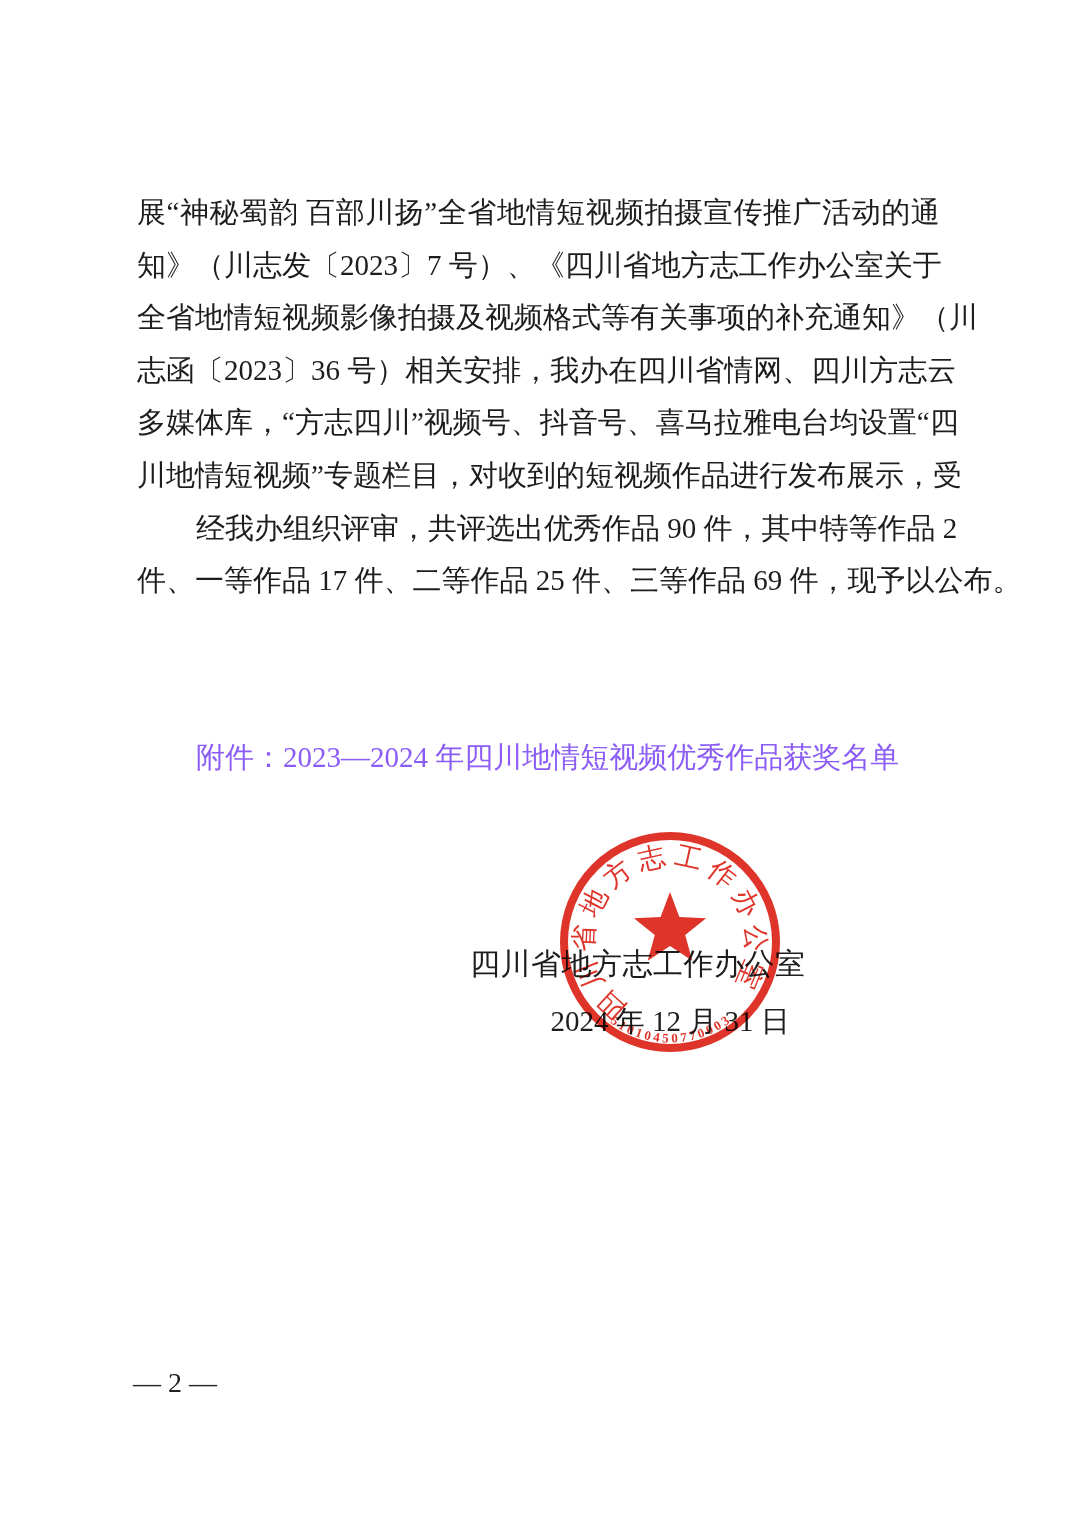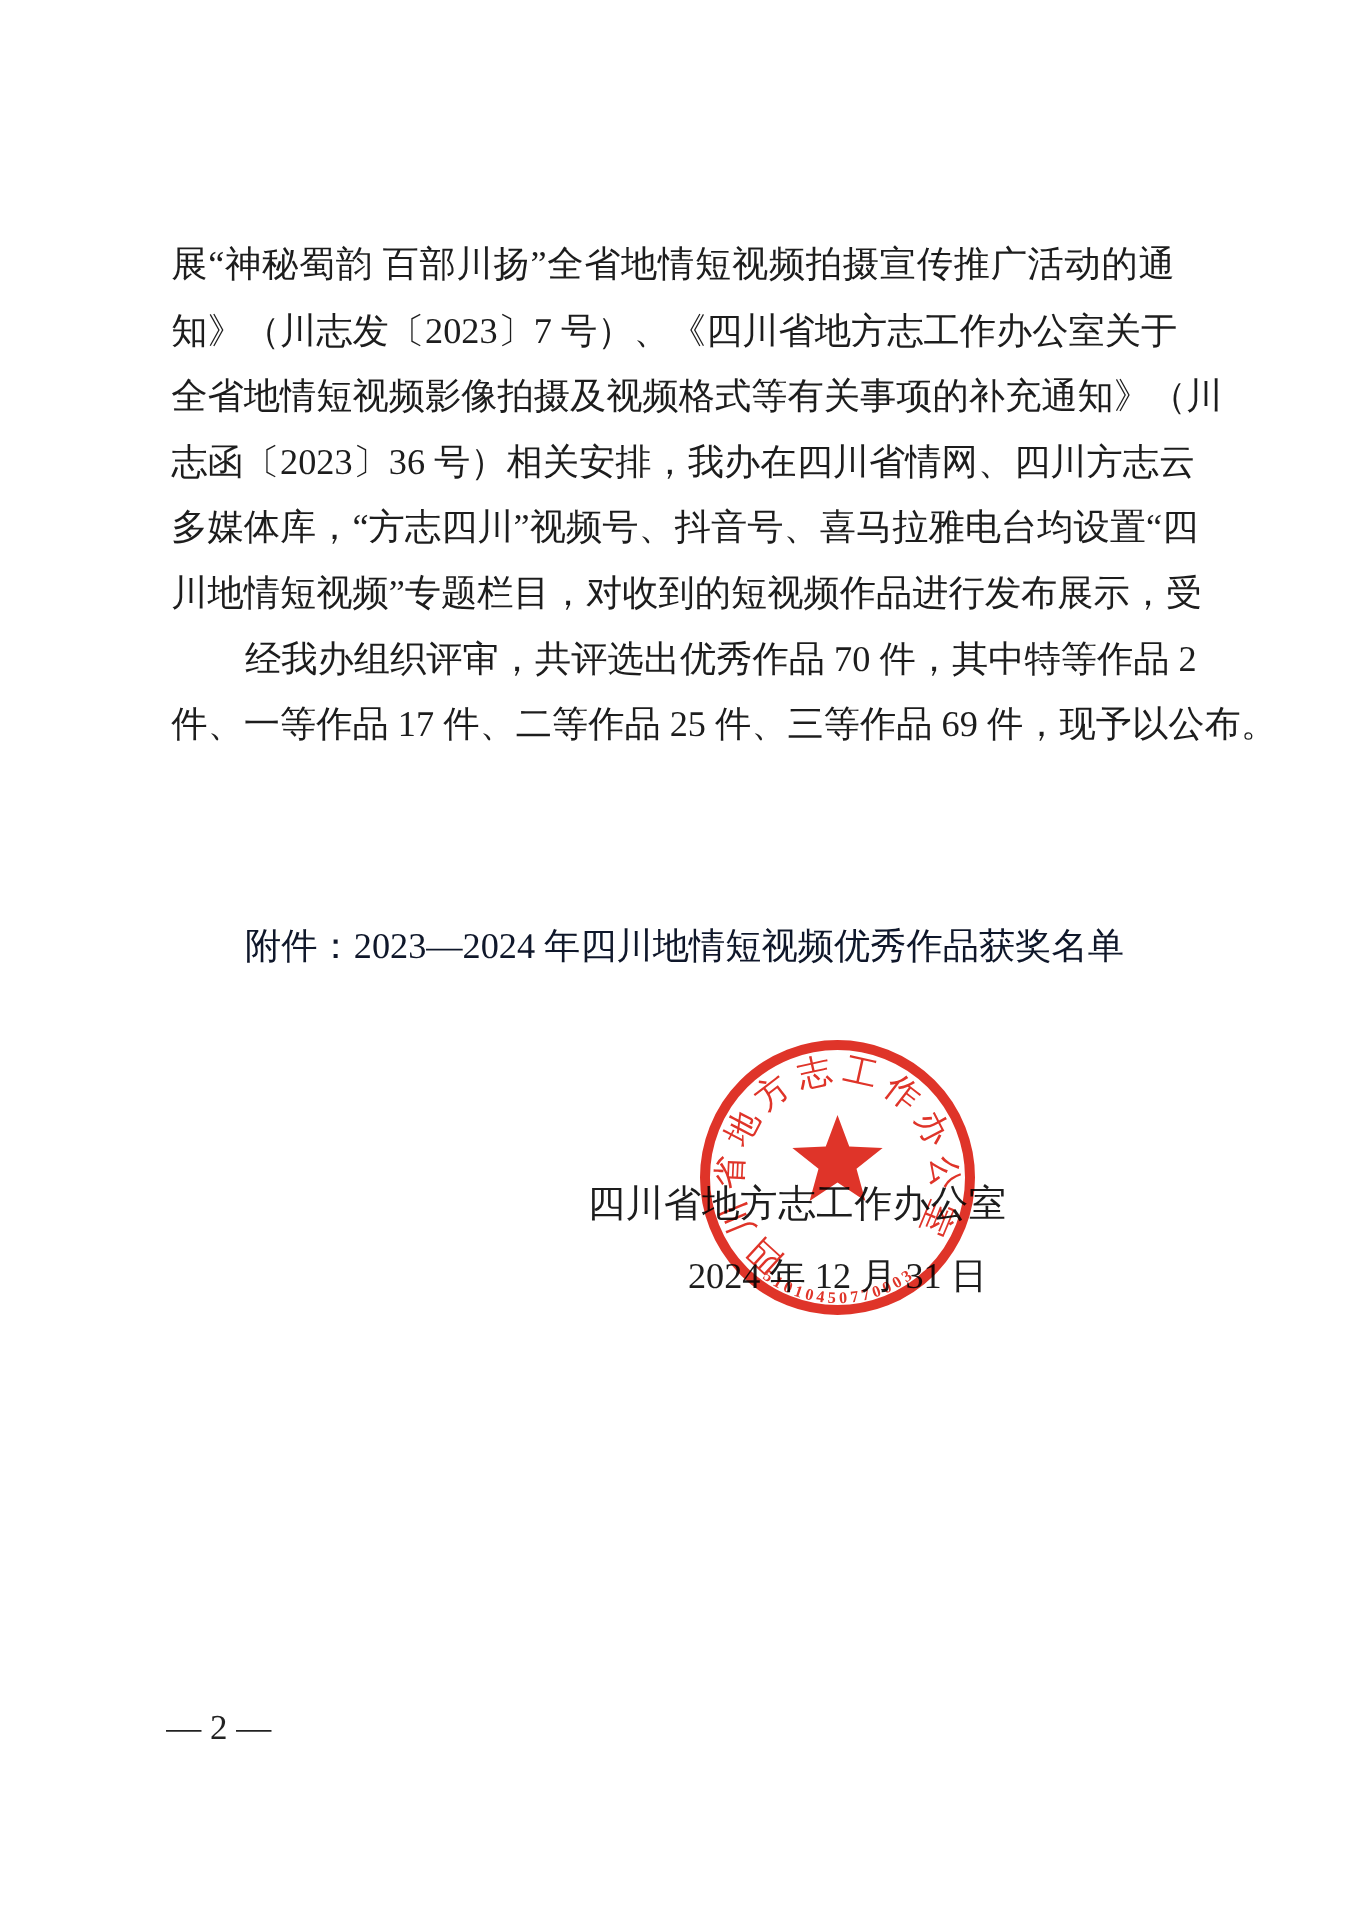"70" span { text: 70 -> 90 }
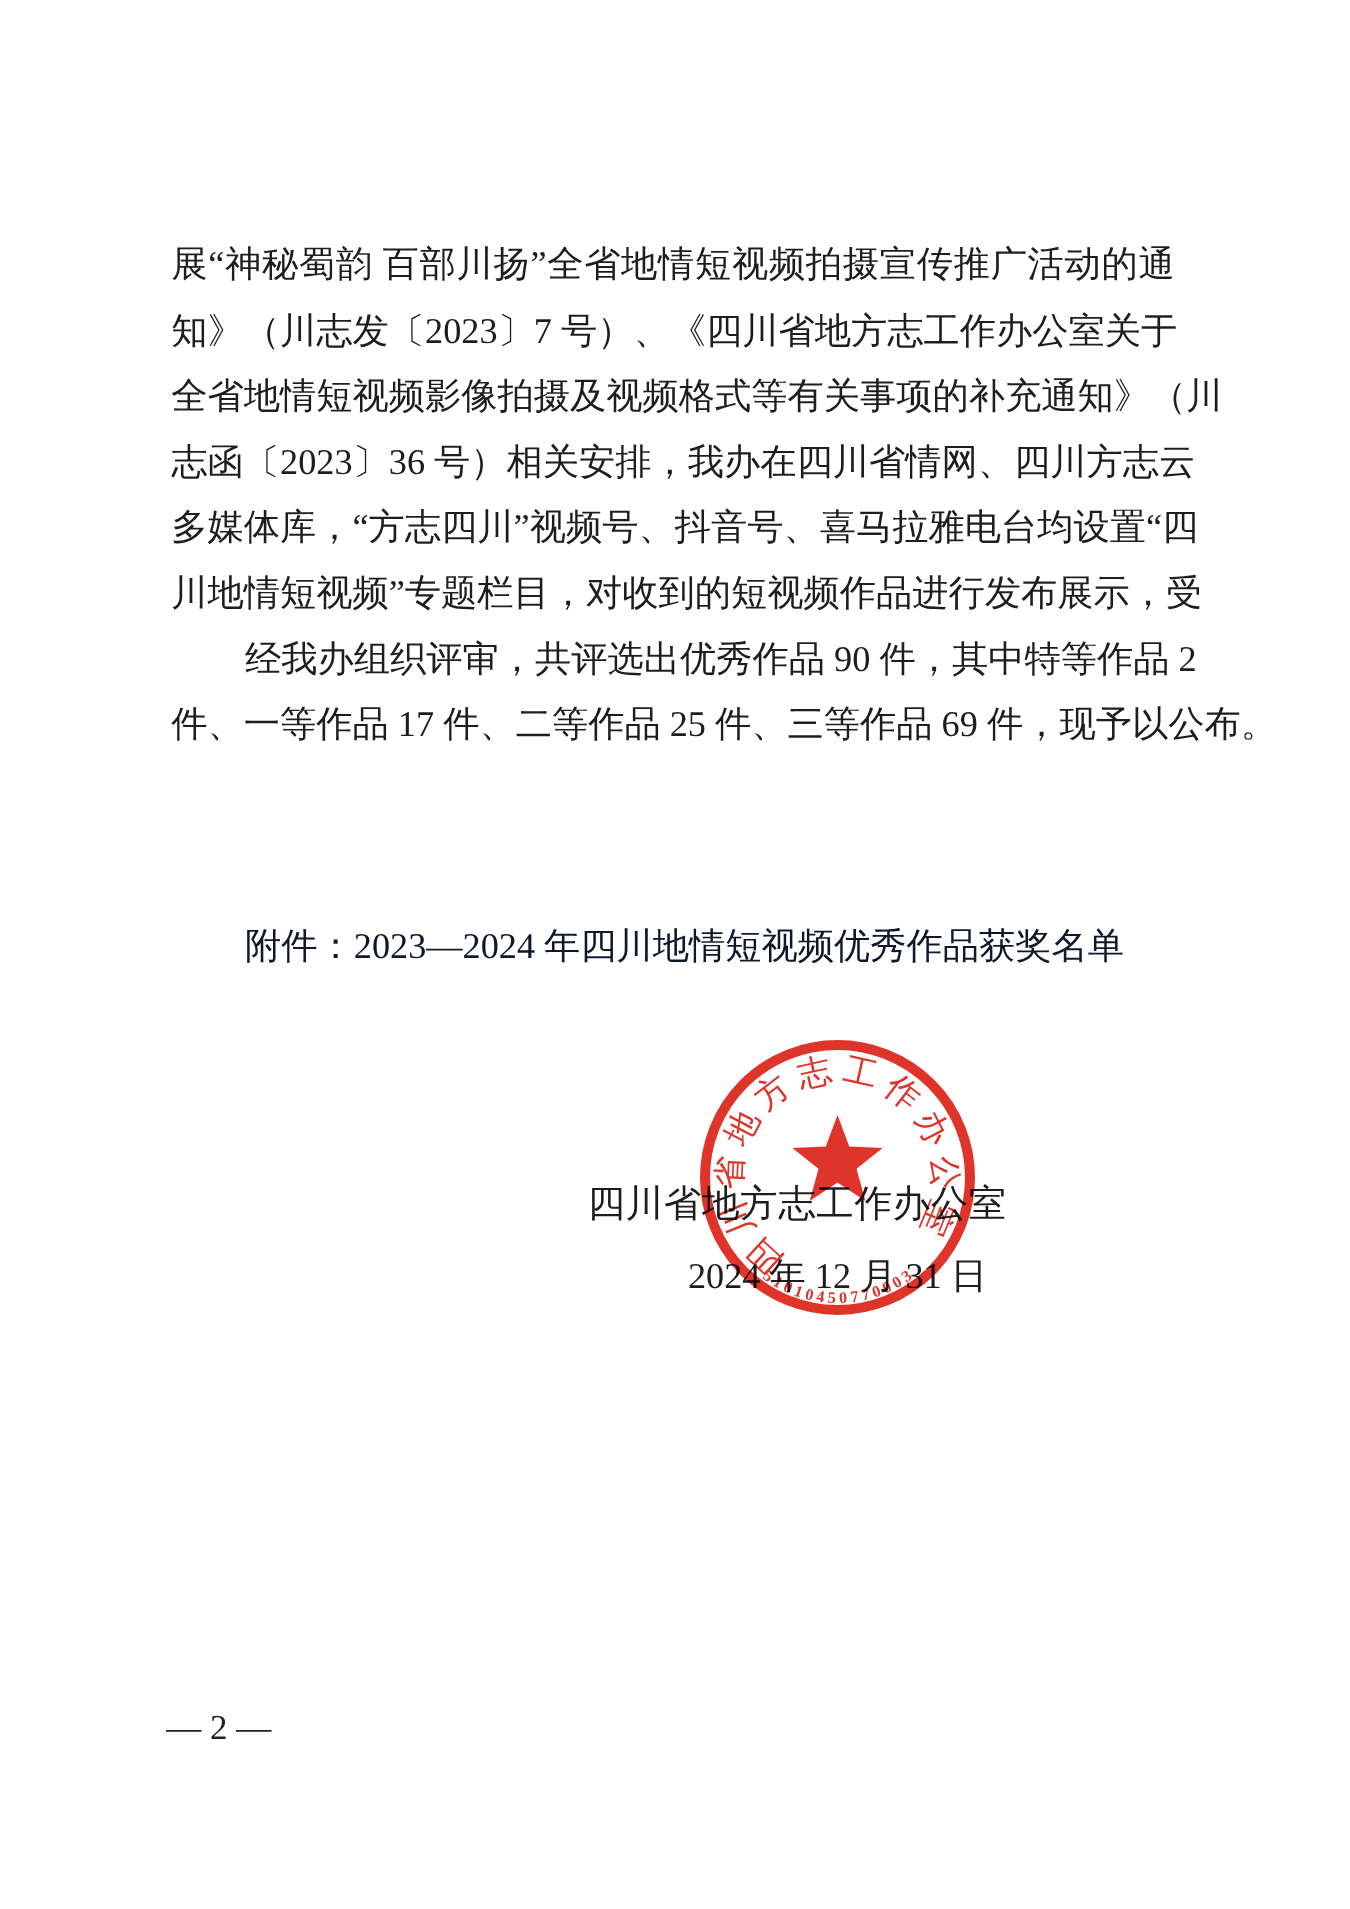"附件：2023—2024 年四川地情短视频优秀作品获奖名单" .attachment-line { color: #0f172a -> #8b5cf6 }
